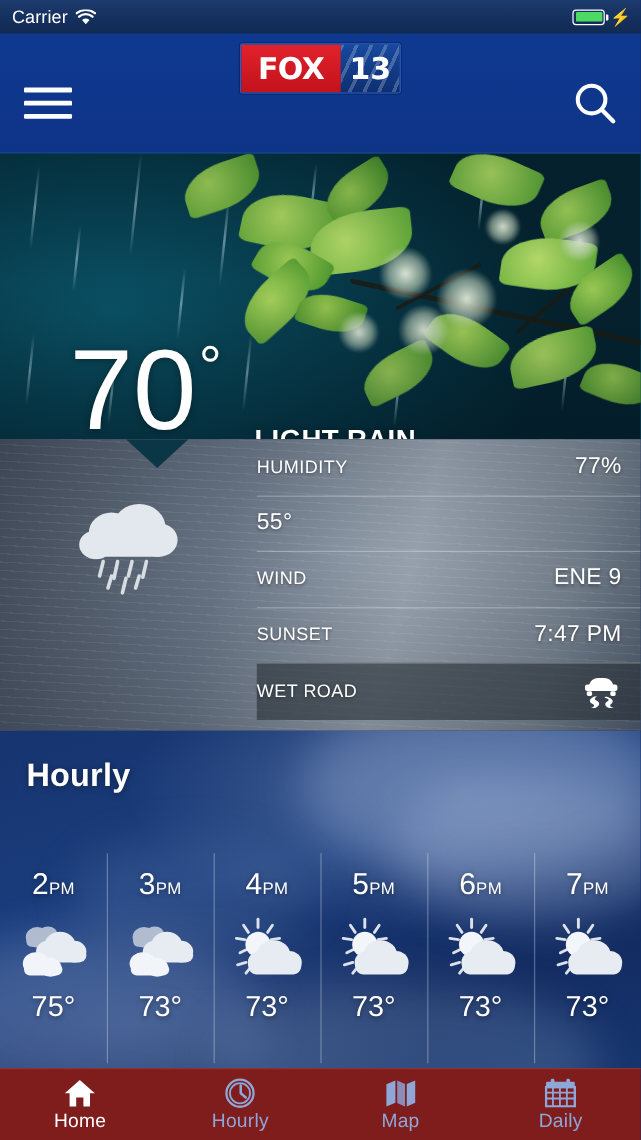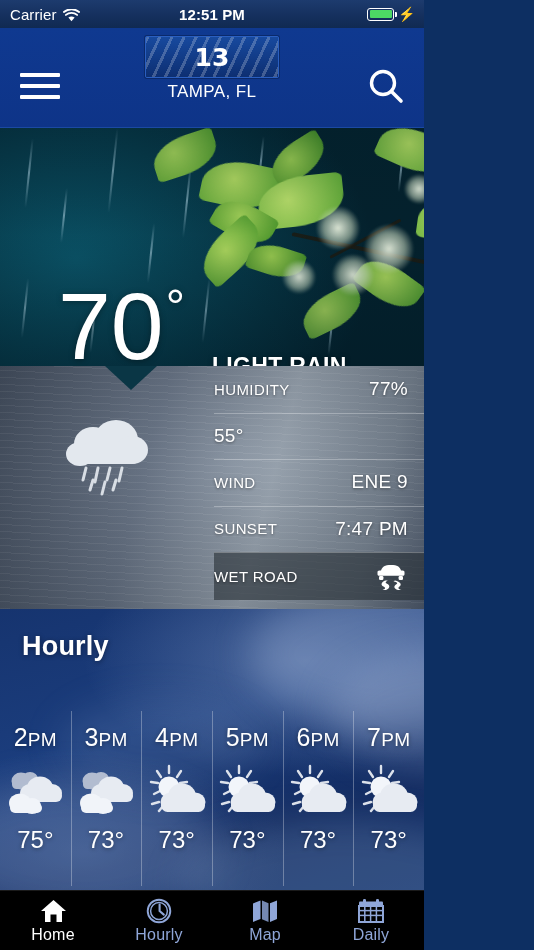"Carrier" #app { width: 424px -> 534px }
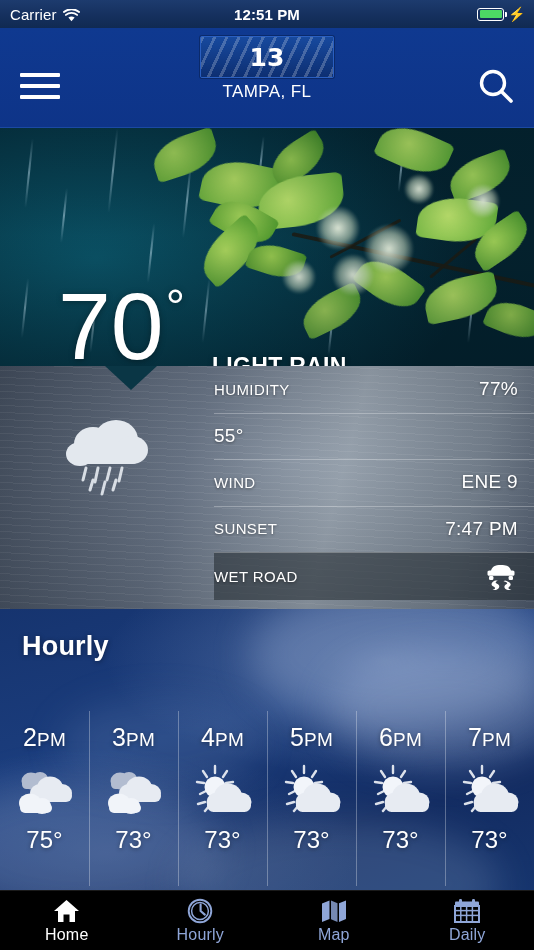"12:51 PM" div.sb-center { html: <div>12:51 PM</div> -> none }
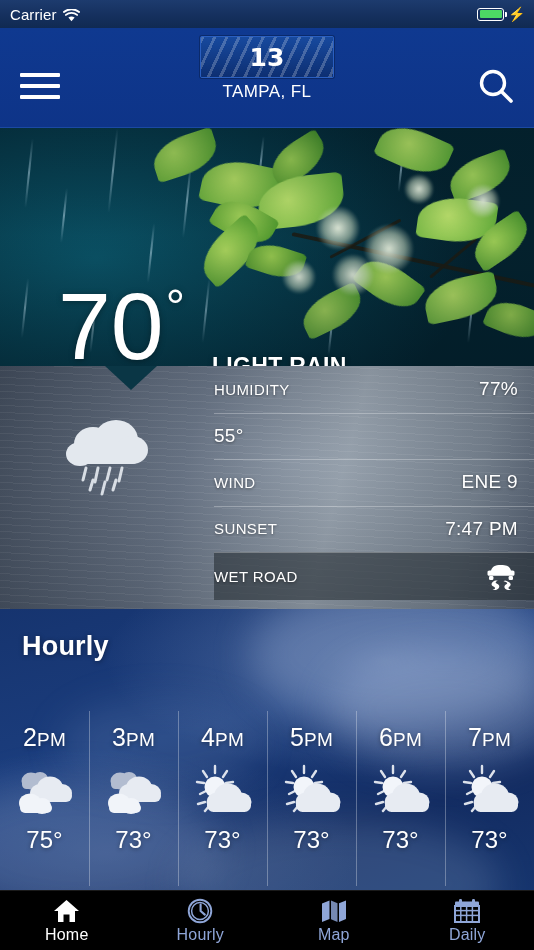"FOX" div.logo-fox { html: none -> <div>FOX</div> }
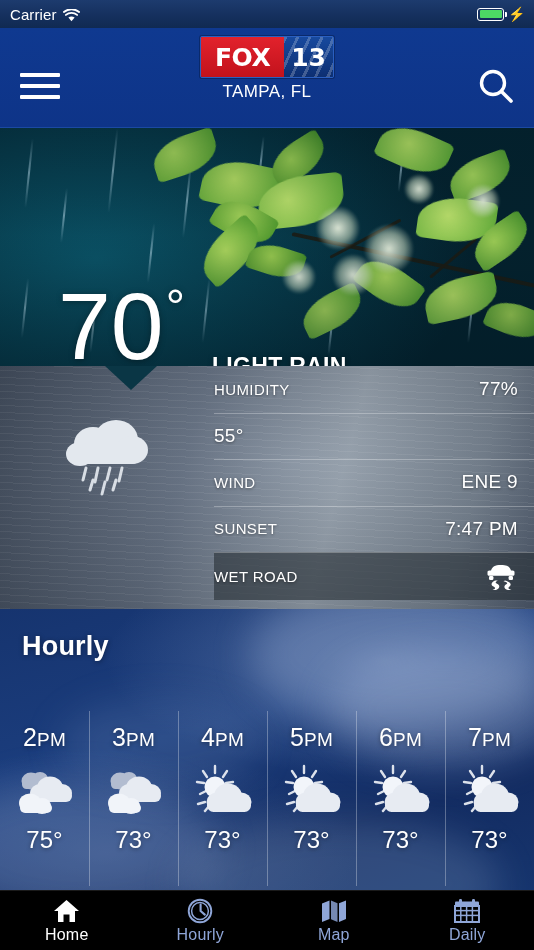"TAMPA, FL" div.city { html: <div>TAMPA, FL</div> -> none }
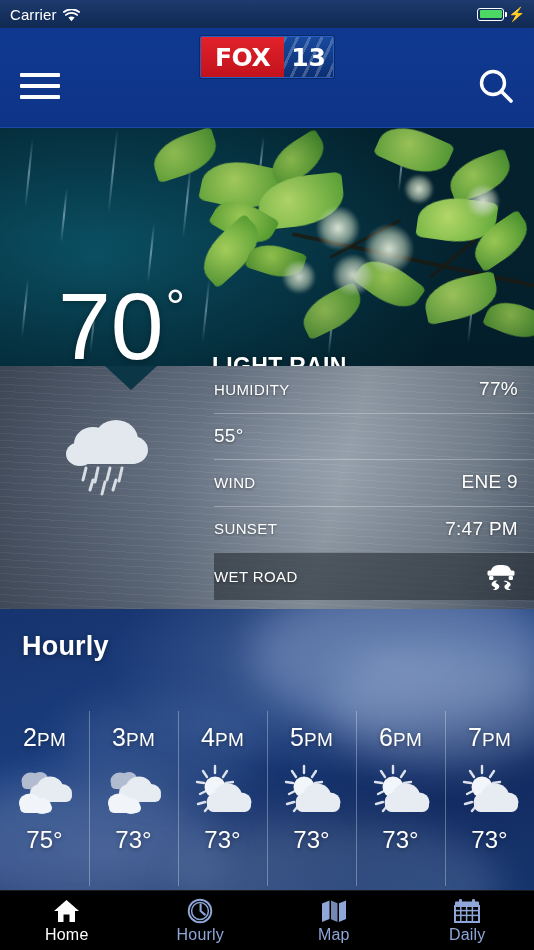"PM" .hr-time small { font-size: 19px -> 14px }
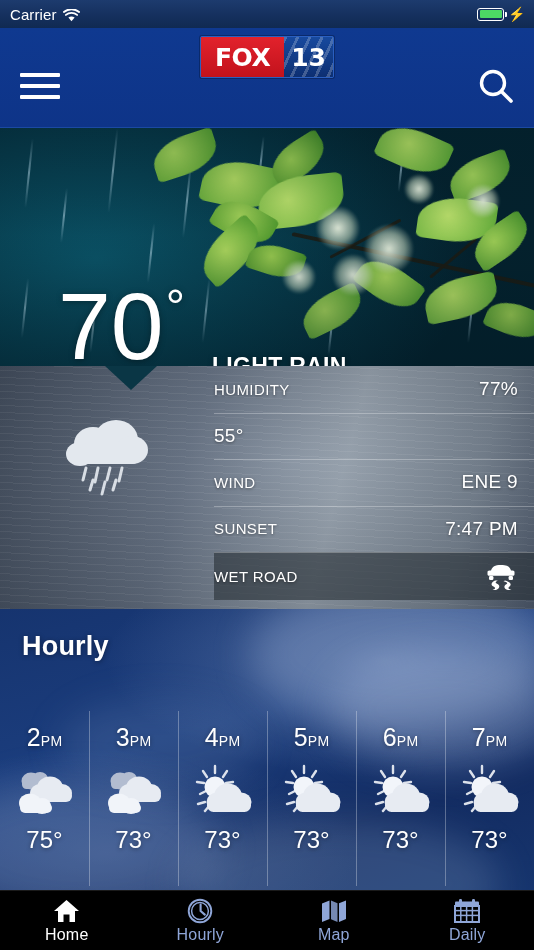"Home" .tabbar { background: #000000 -> #7f1d1d }
